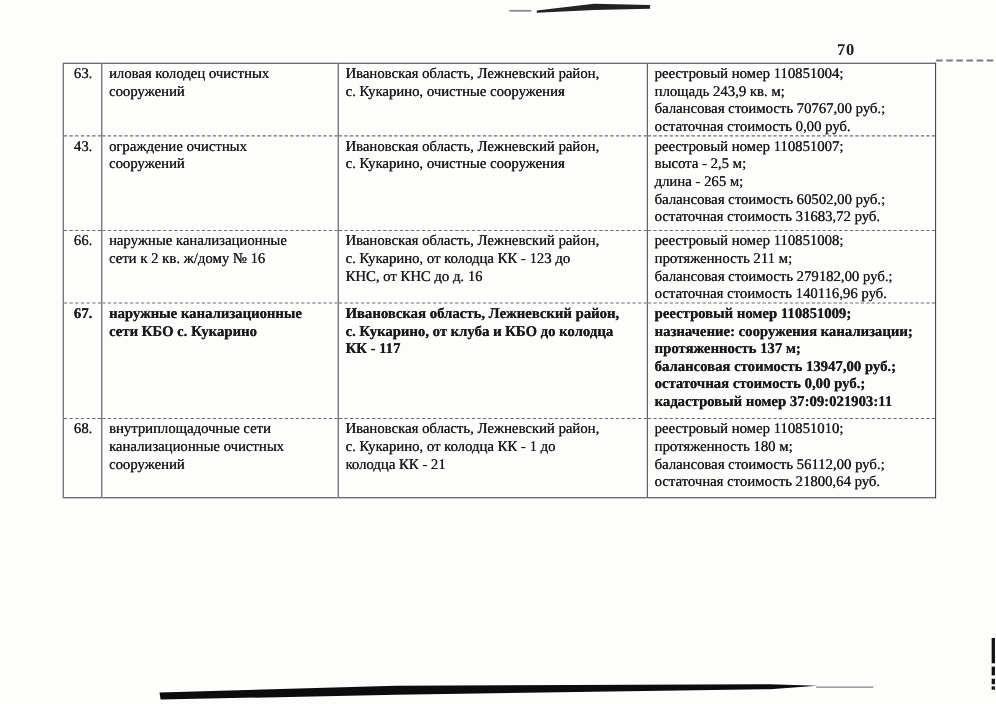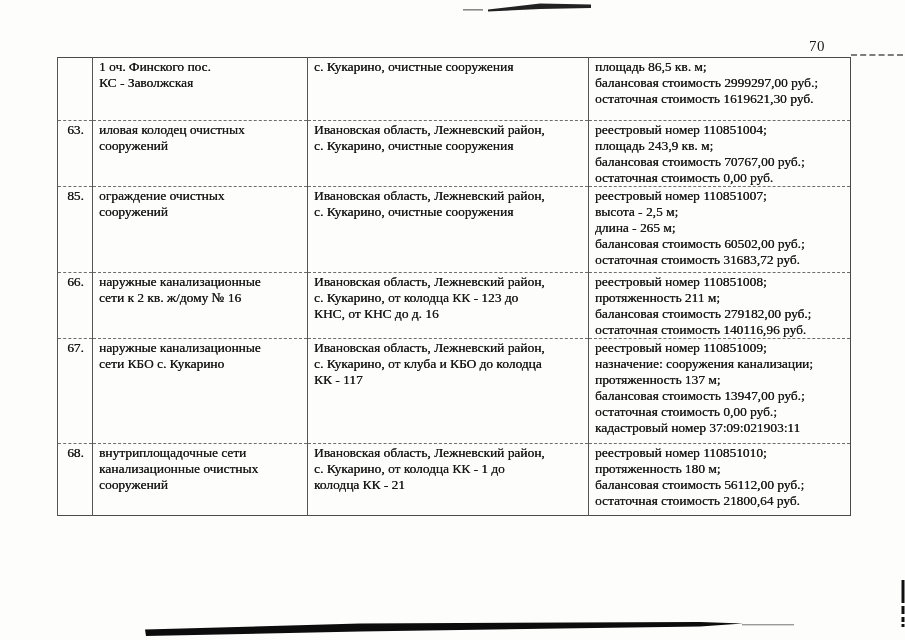"70" .page-number { font-weight: normal -> bold; left: 809px -> 761px }
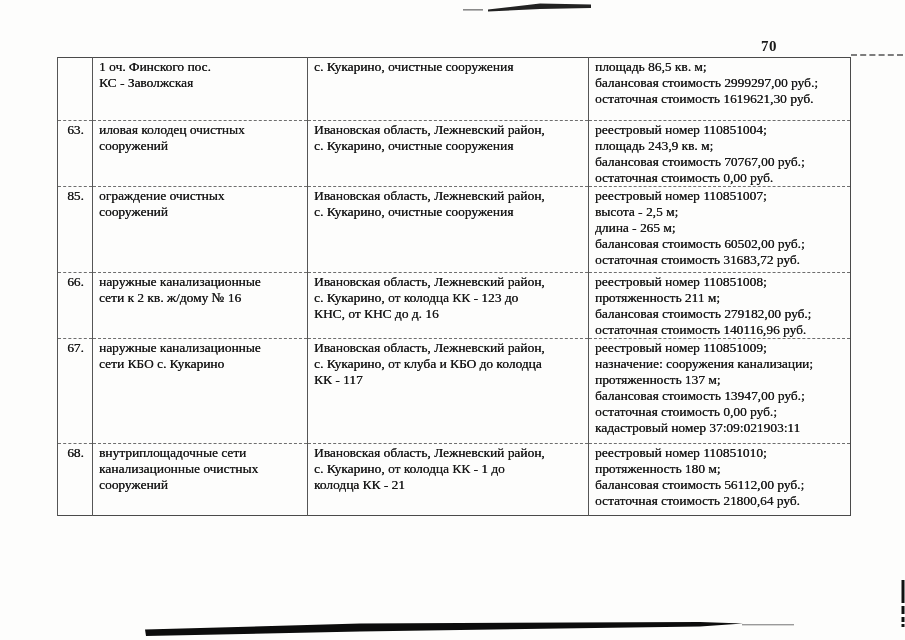"1 оч. Финского пос." tr { html: <tr> <td></td> <td>1 оч. Финского пос. КС - Заволжская</td> <td>с. Кукарино, очистные сооружения</td> <td>площадь 86,5 кв. м; балансовая стоимость 2999297,00 руб.; остаточная стоимость 1619621,30 руб.</td> </tr> -> none }
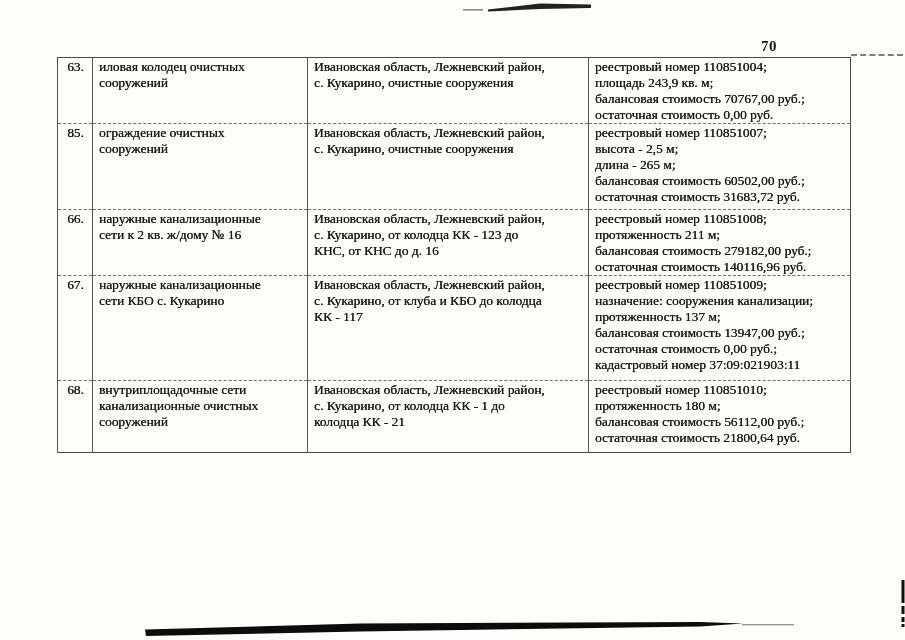"85." td.c-num { text: 85 -> 43 }
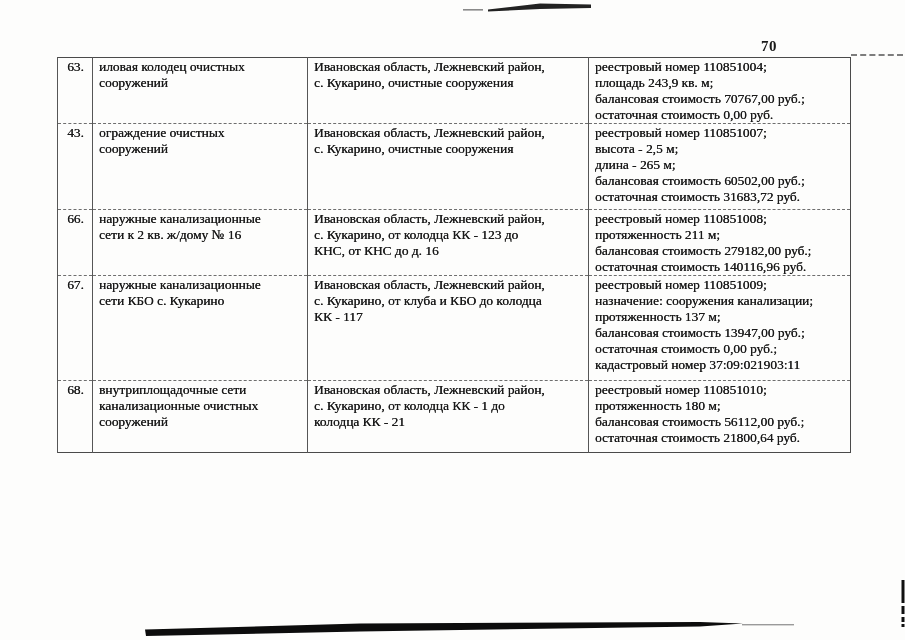"67." tr { font-weight: none -> bold }
